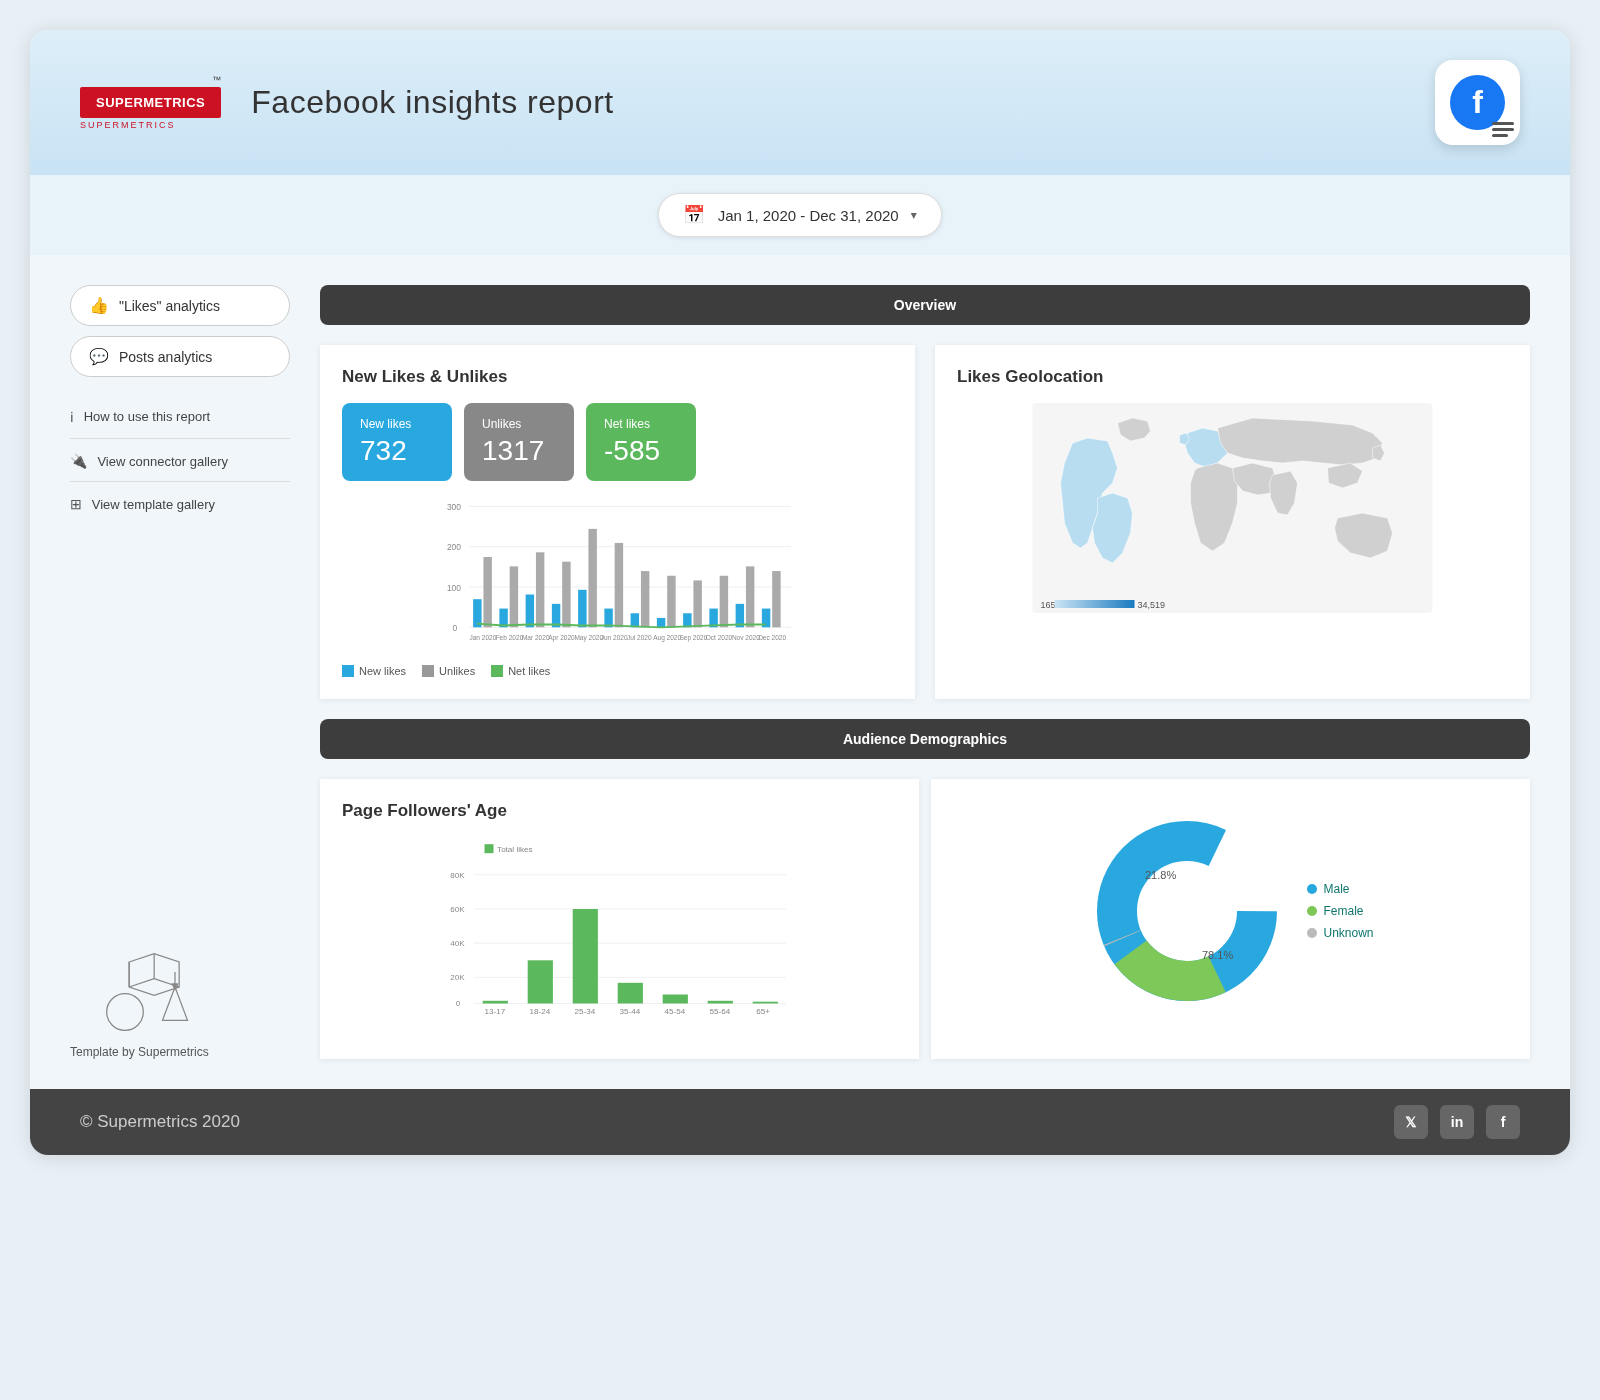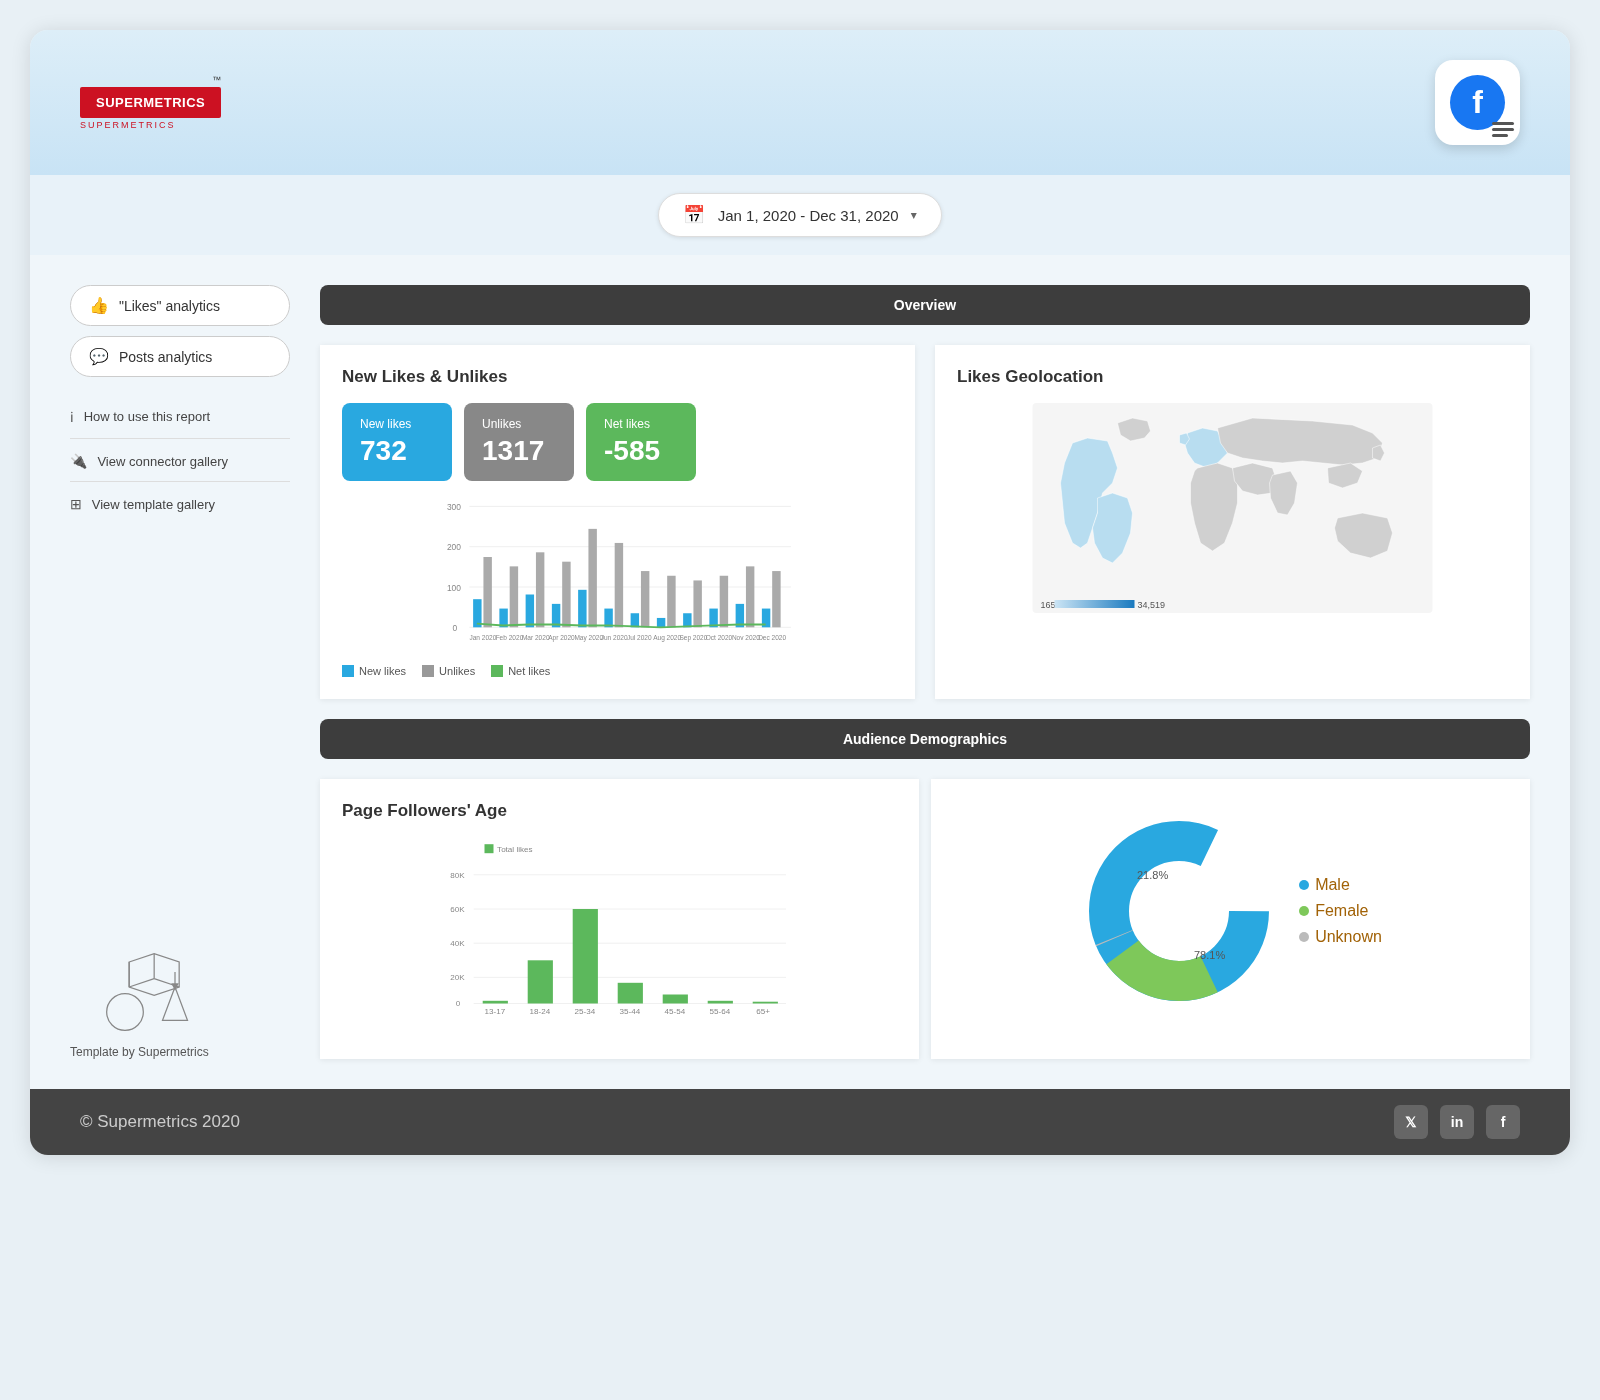"Facebook insights report" h1.header-title { html: none -> <h1>Facebook insights report</h1> }
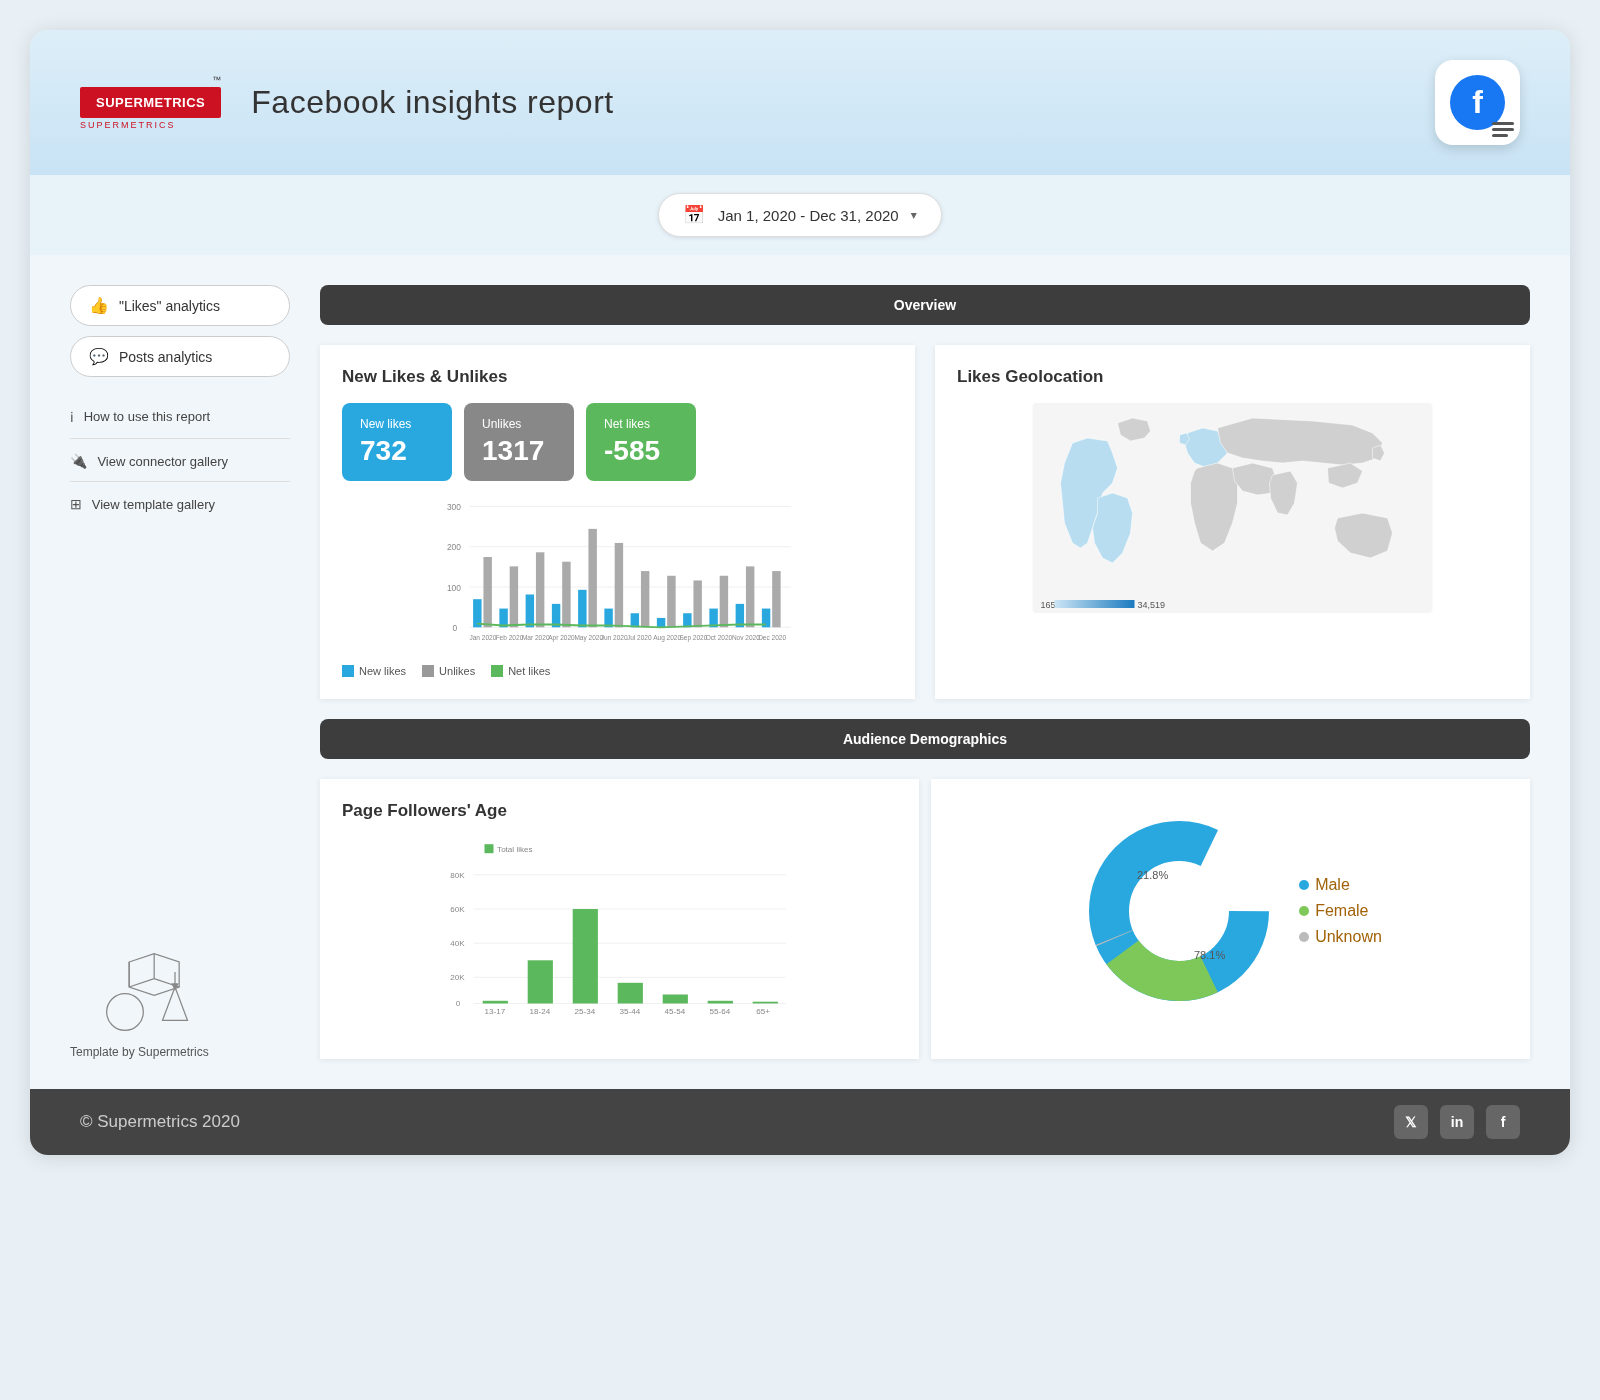"732" .kpi-value { font-weight: 700 -> 400 }
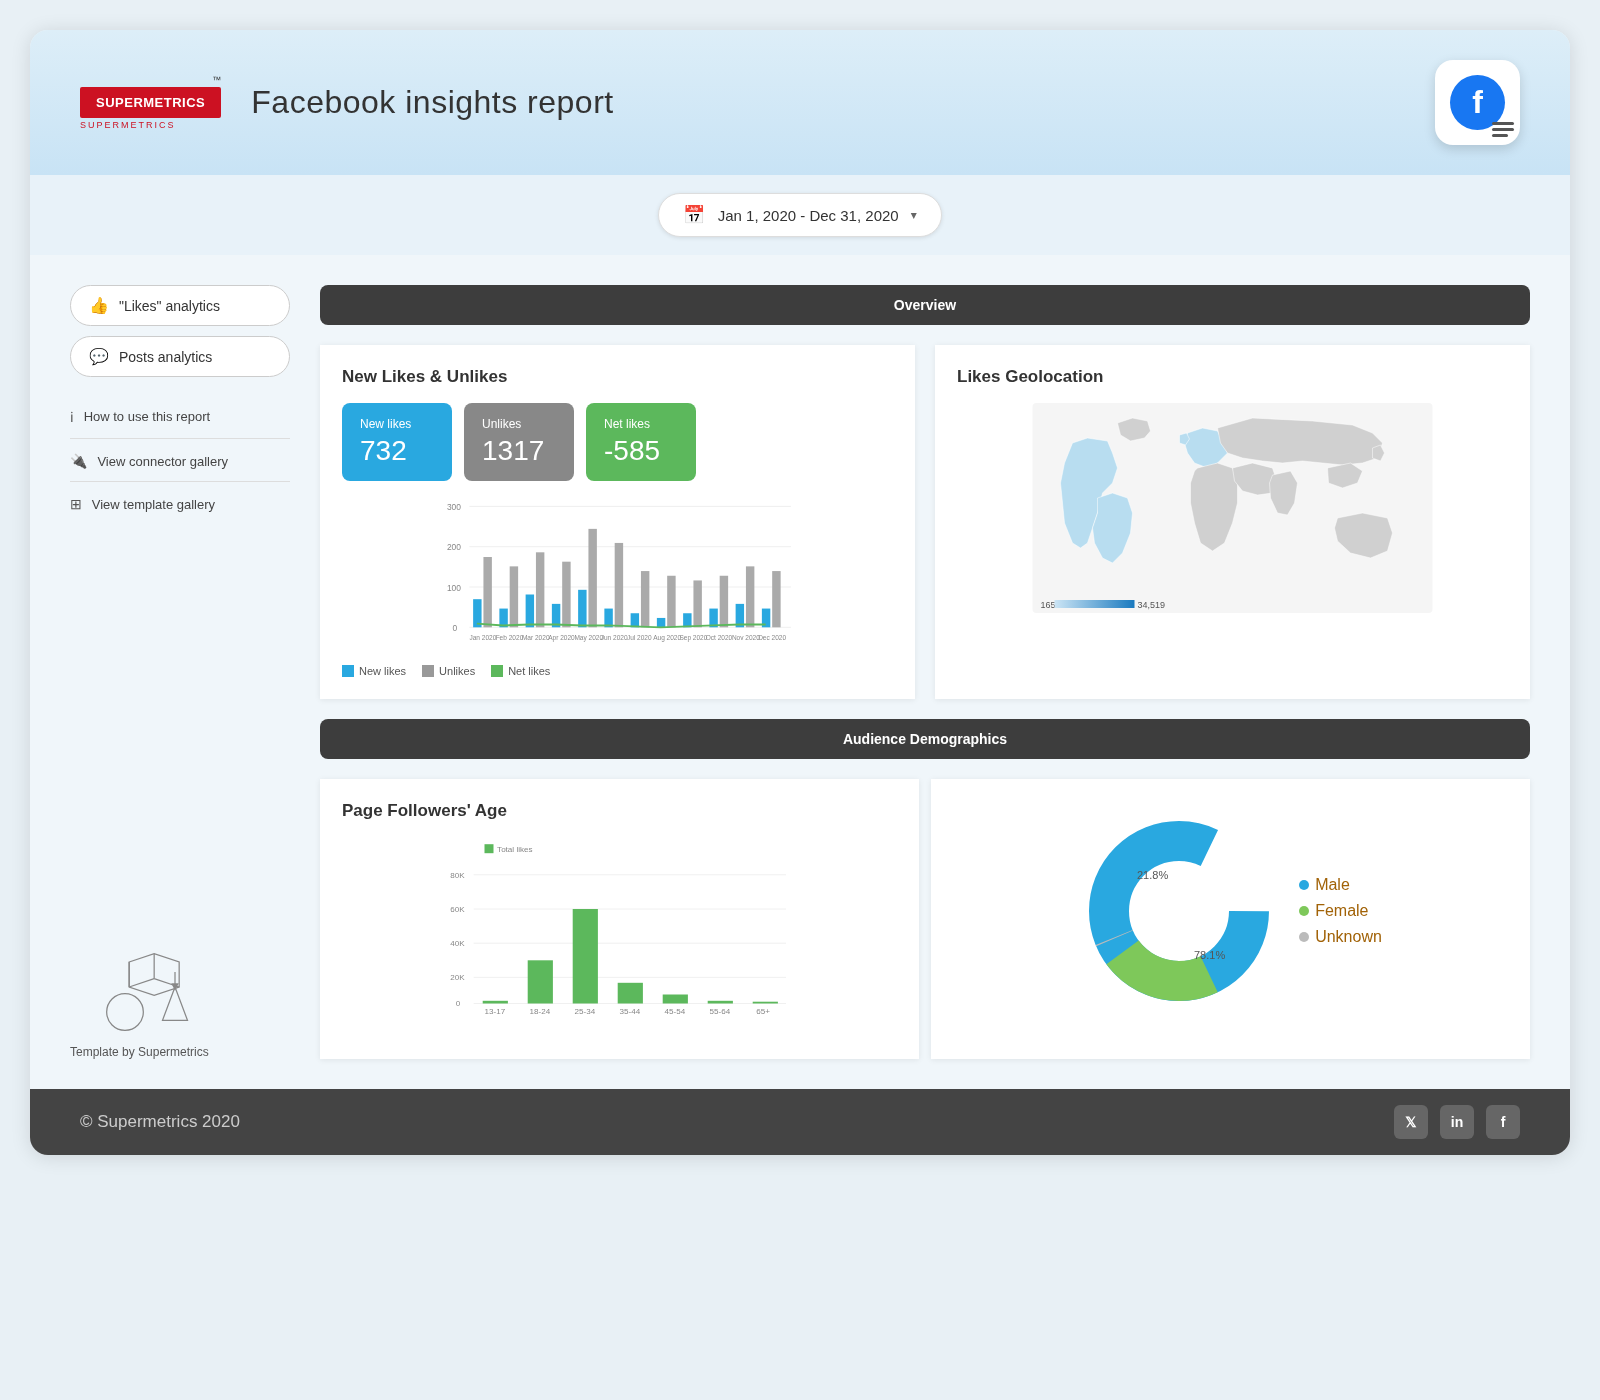"Male" .donut-legend { color: #a16207 -> #0f766e; font-size: 16px -> 12px }
